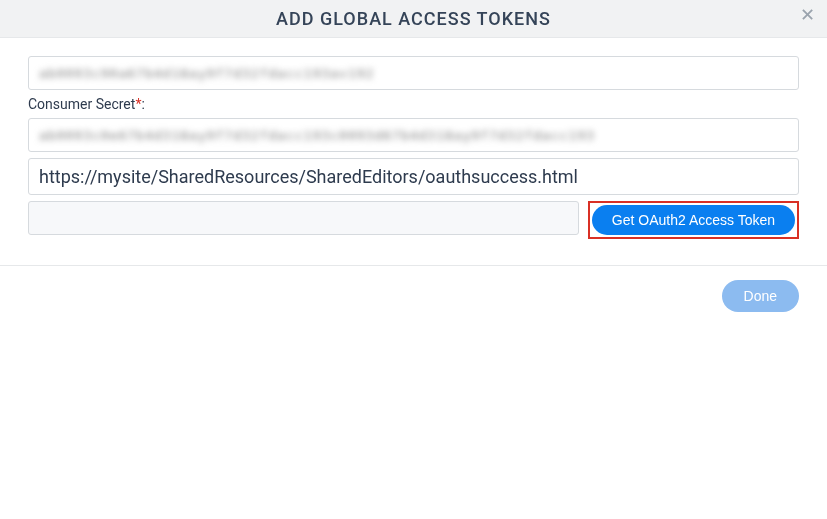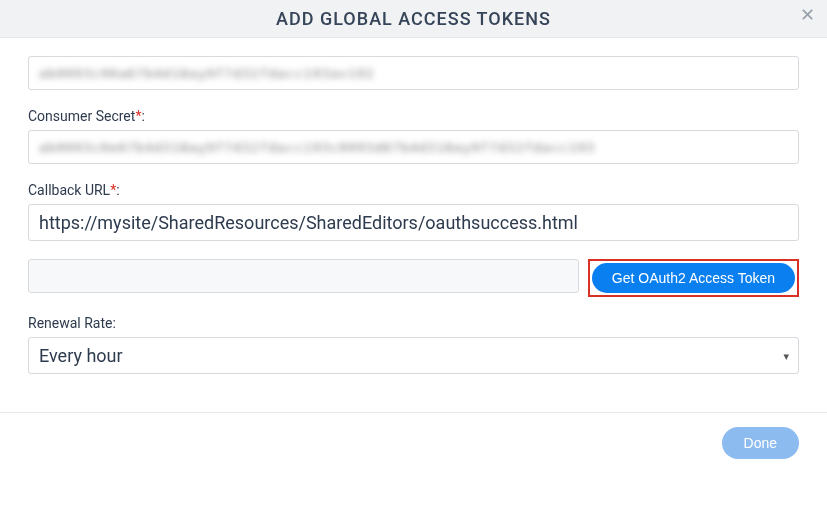"Consumer Secret*:" .field-group { margin-bottom: 18px -> 6px }
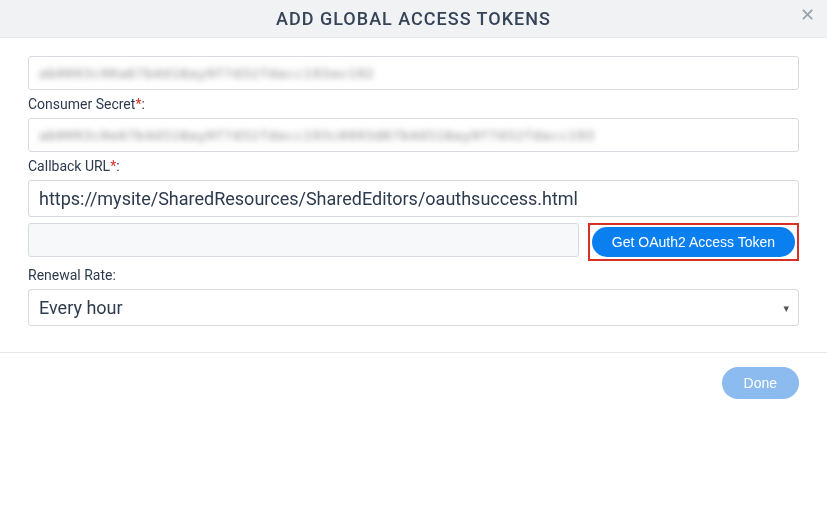"Callback URL*:" label.field-label { html: <label> <span>Callback URL</span><span>*</span><span>:</span> </label> -> none }
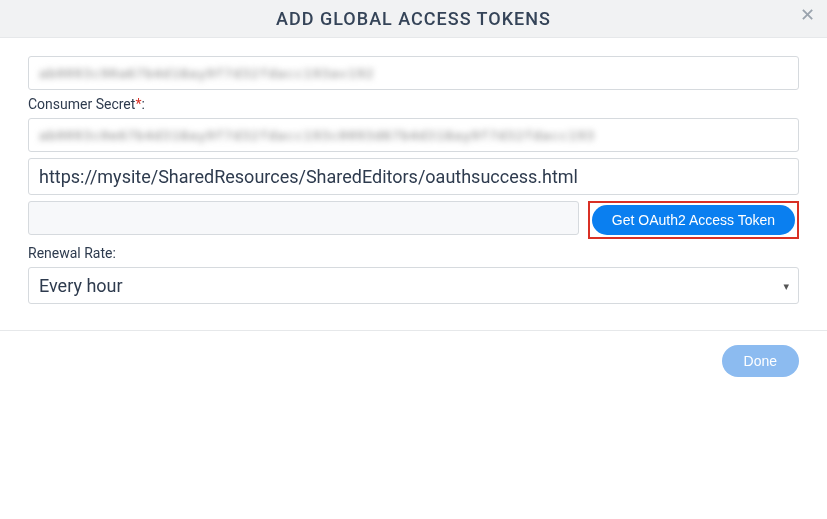"Renewal Rate:" div.field-group { html: <div> <label>Renewal Rate:</label> <div> <select> <option>Every hour</option> </select> <span>▾</span> </div> </div> -> none }
